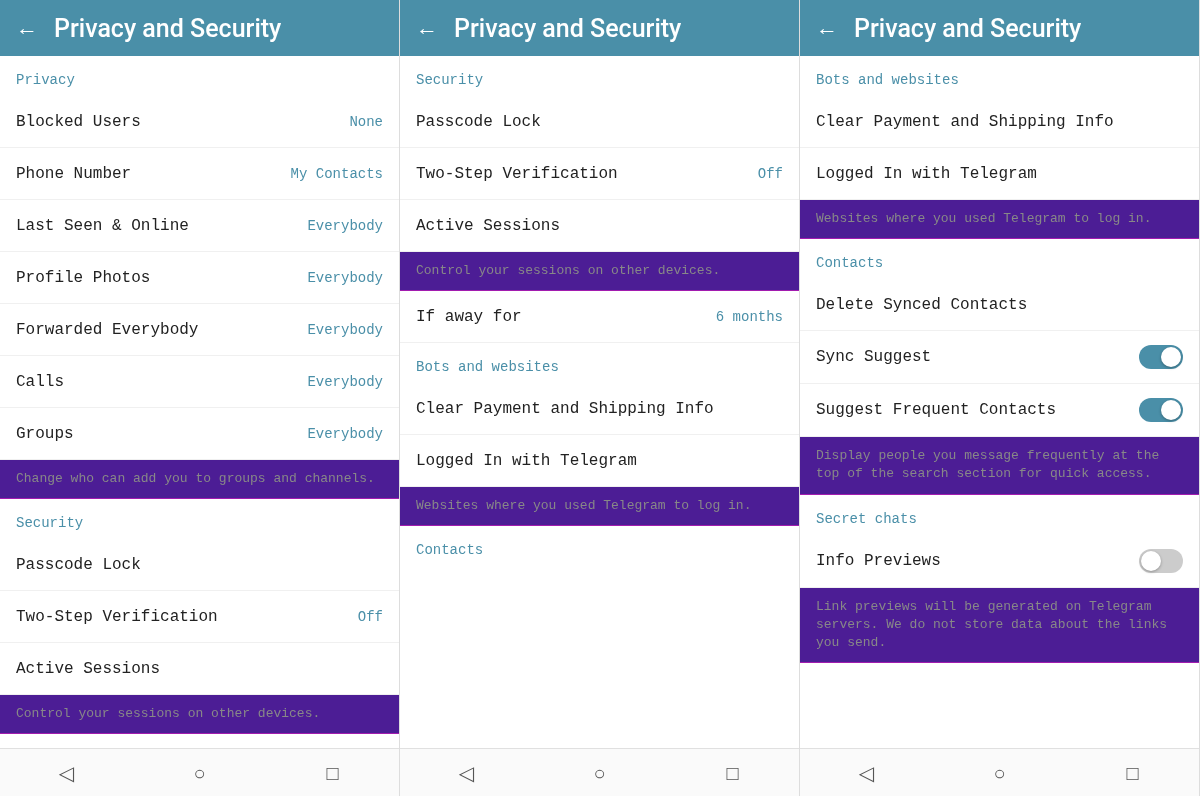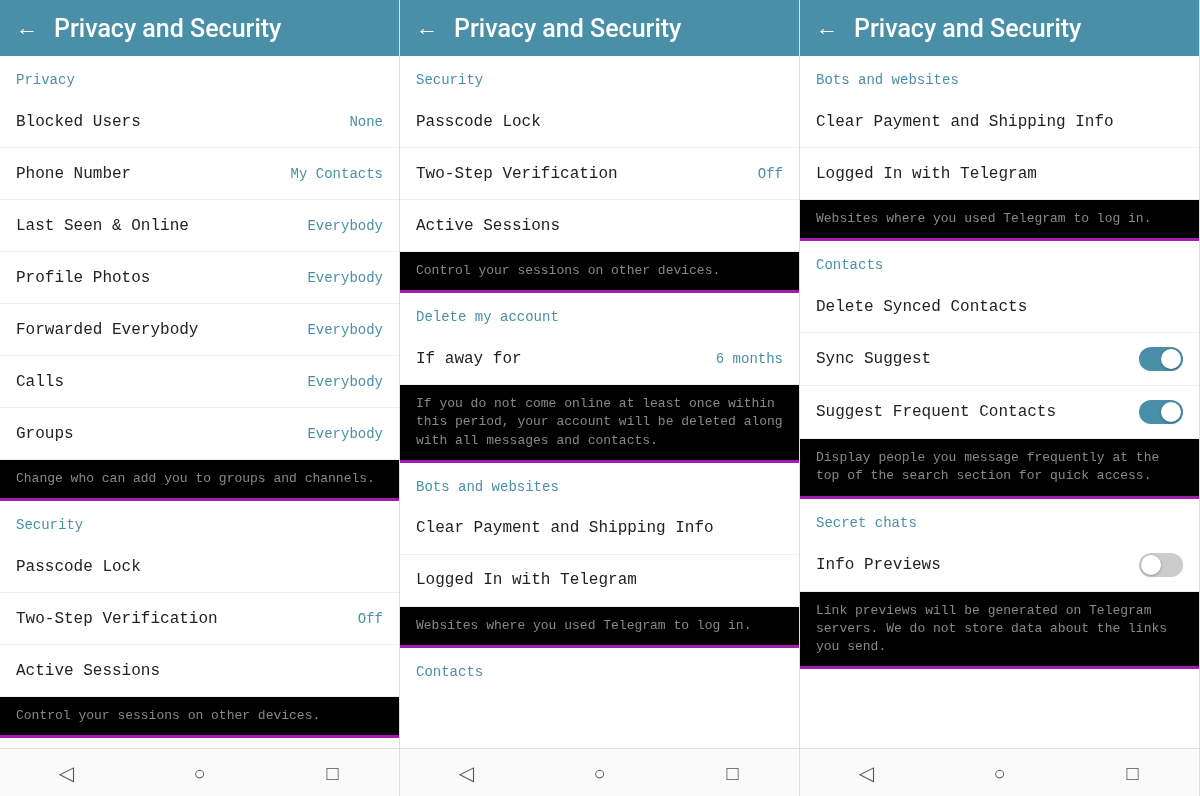"Websites where you used Telegram" .hint-box { background: #000000 -> #4c1d95; border-bottom: 3px solid #a21caf -> 1px solid #a21caf }
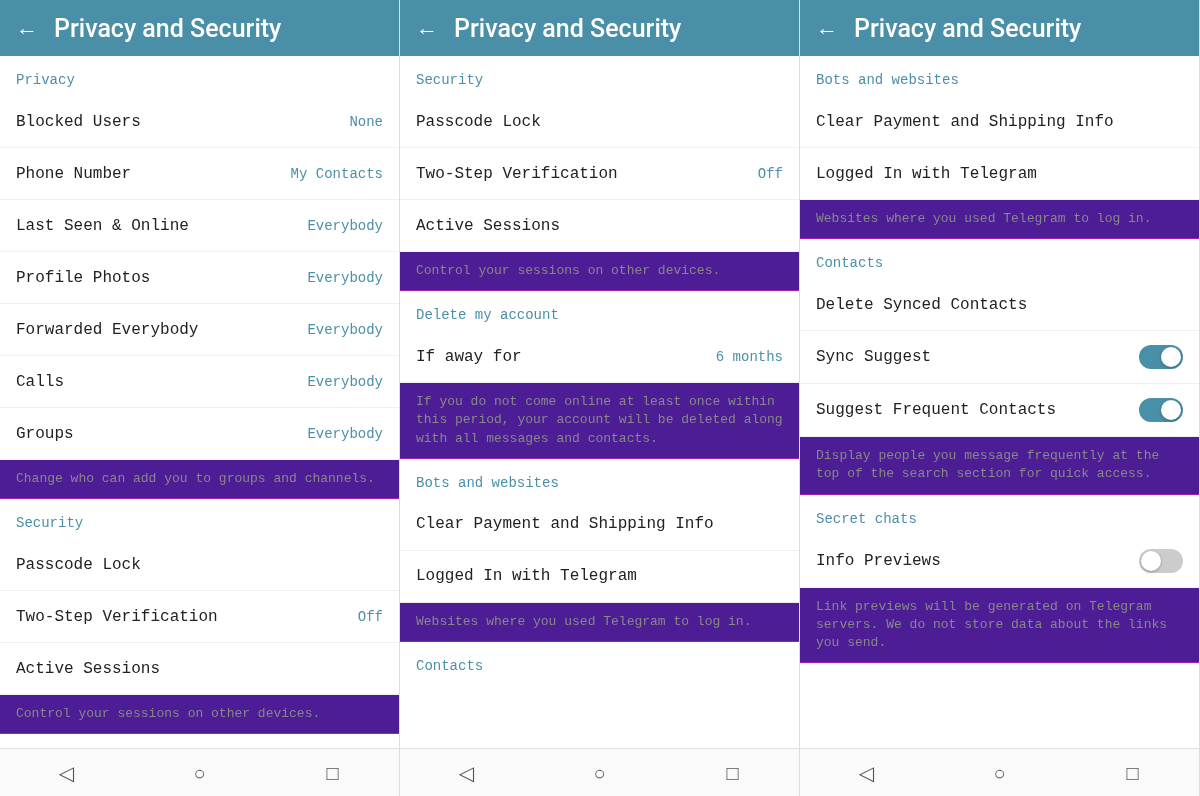"Delete my account" div.section-label { html: <div>Delete my account</div> -> none }
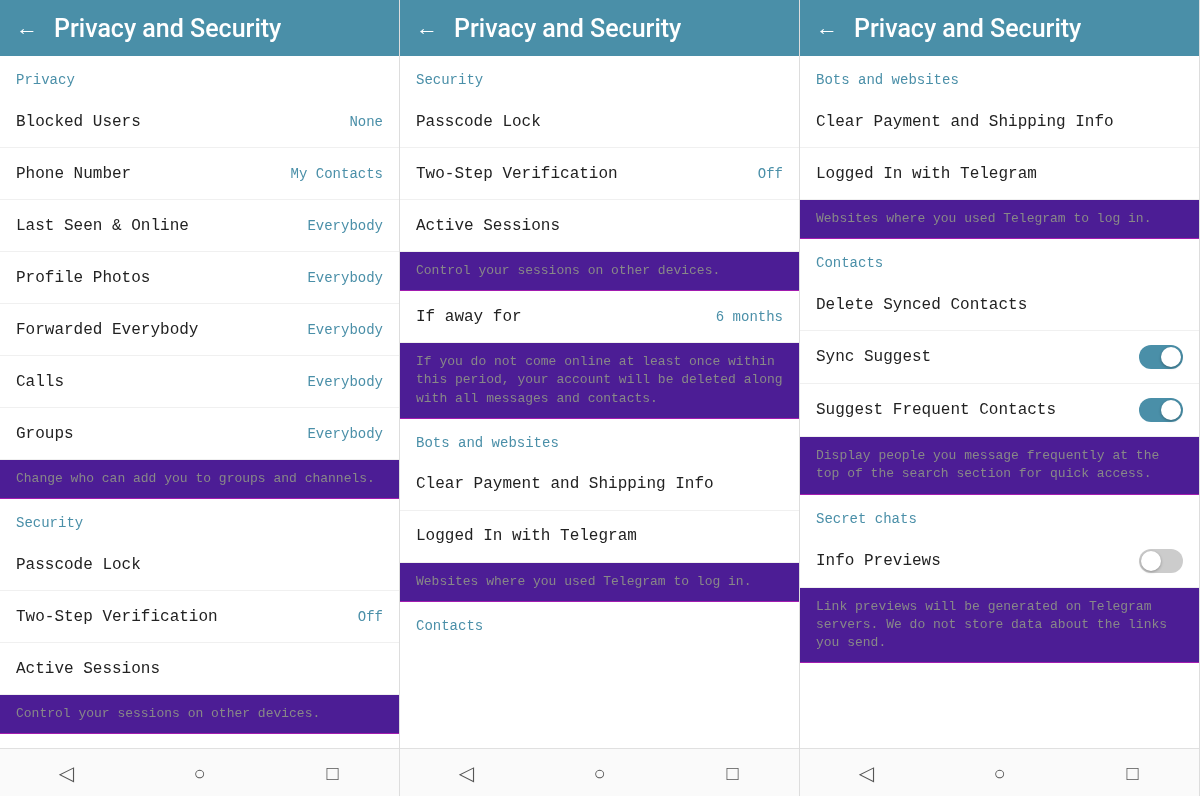"If you do not come" div.hint-box { html: <div>If you do not come online at least once within this period, your account will be deleted along with all messages and contacts.</div> -> none }
